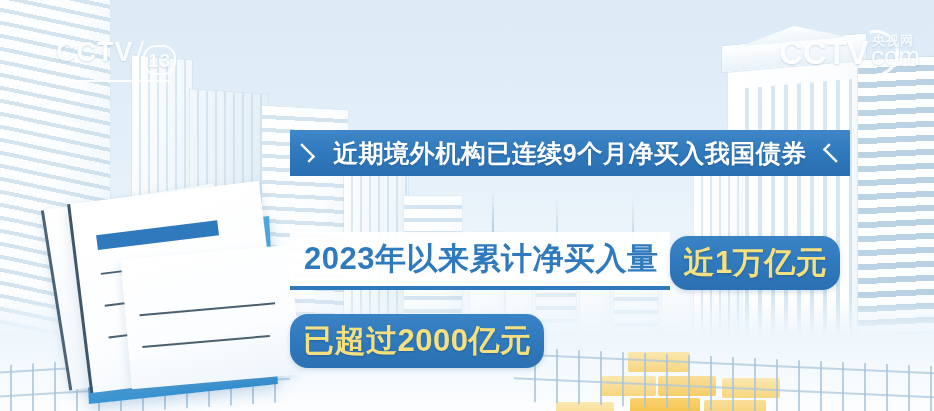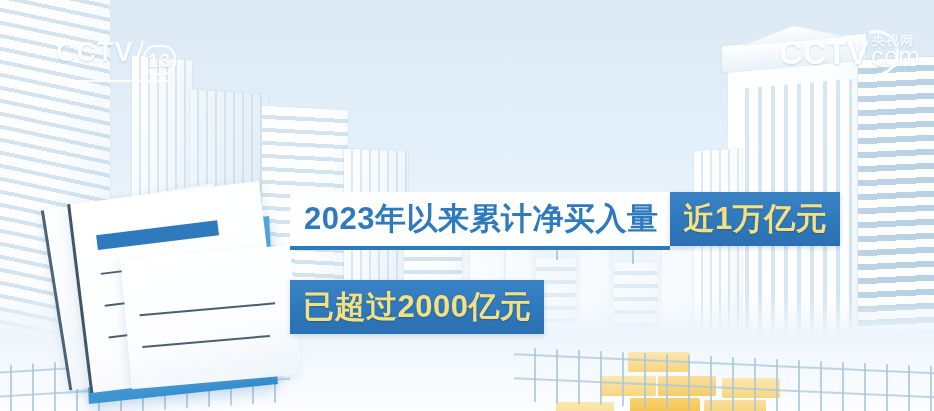"近期境外机构已连续9个月净买入我国债券" div.banner { html: none -> <div> <span></span> <span>近期境外机构已连续9个月净买入我国债券</span> <span></span> </div> }
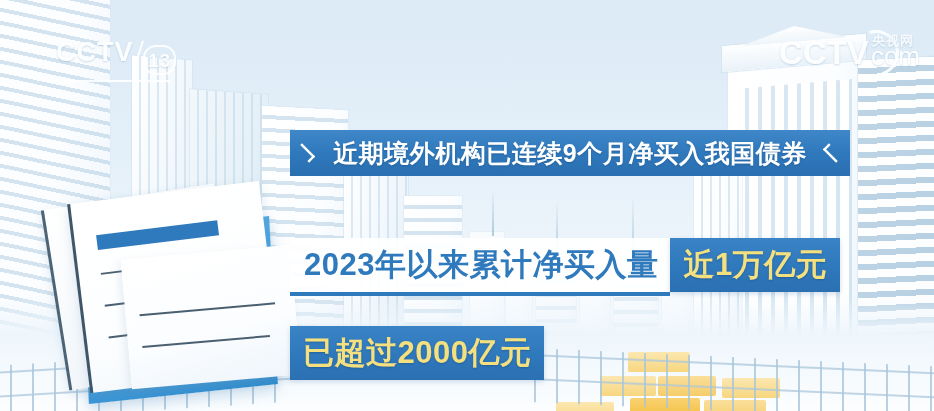"2023年以来累计净买入量" .stat { align-items: flex-start -> flex-end; margin-top: 16px -> 10px }
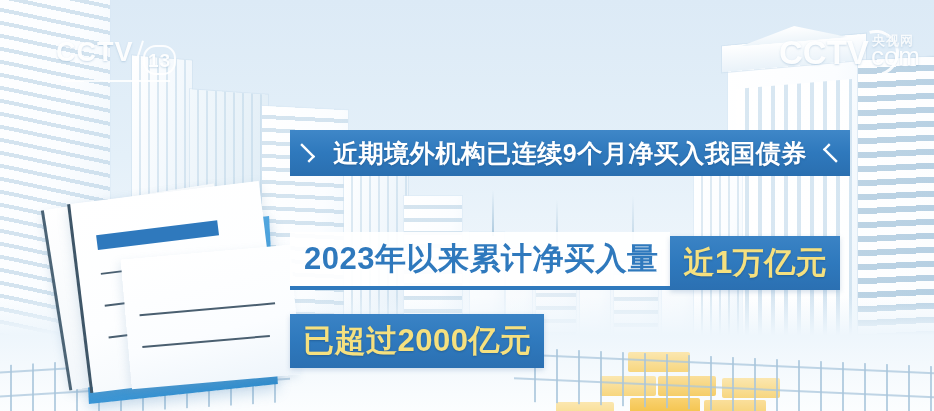"近1万亿元" .stat .value { border-radius: none -> 18px }
